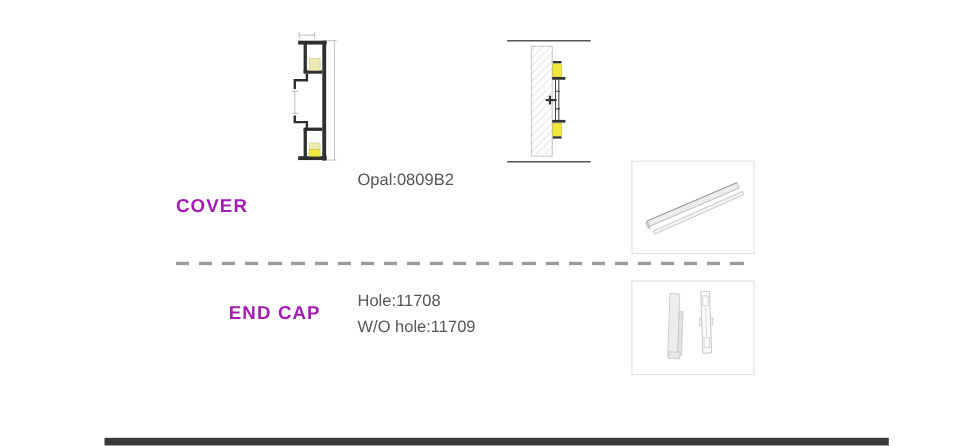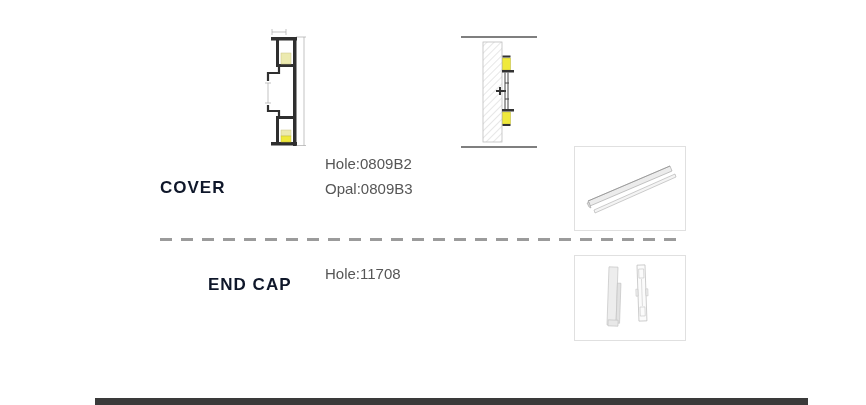"Hole:0809B2" div.spec-line { text: Hole:0809B2 -> Opal:0809B2 }
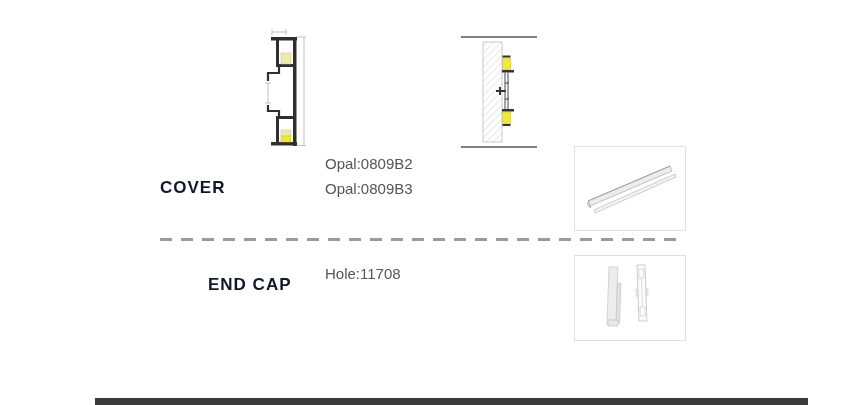"COVER" .section-label { color: #0f172a -> #a21caf }
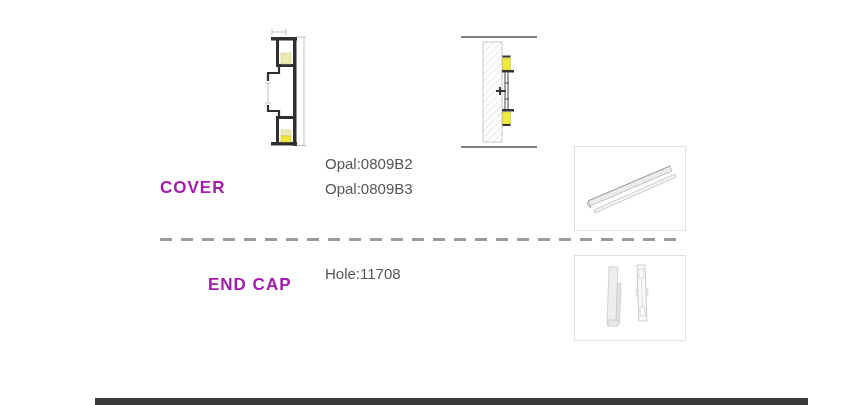"Opal:0809B3" div.spec-line { html: <div>Opal:0809B3</div> -> none }
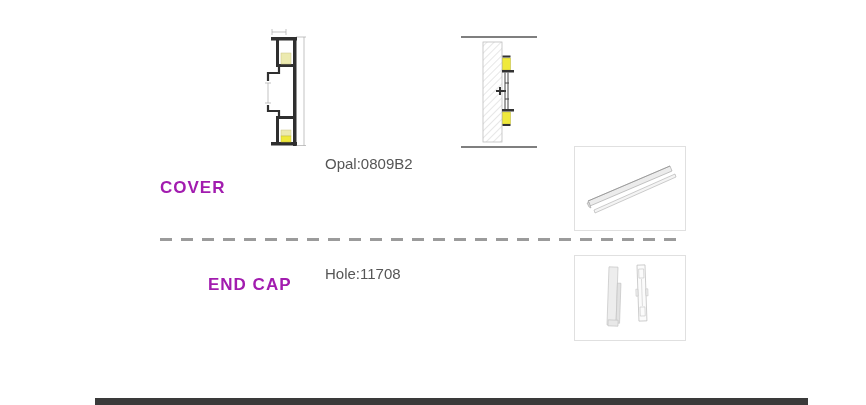"W/O hole:11709" div.spec-line { html: none -> <div>W/O hole:11709</div> }
